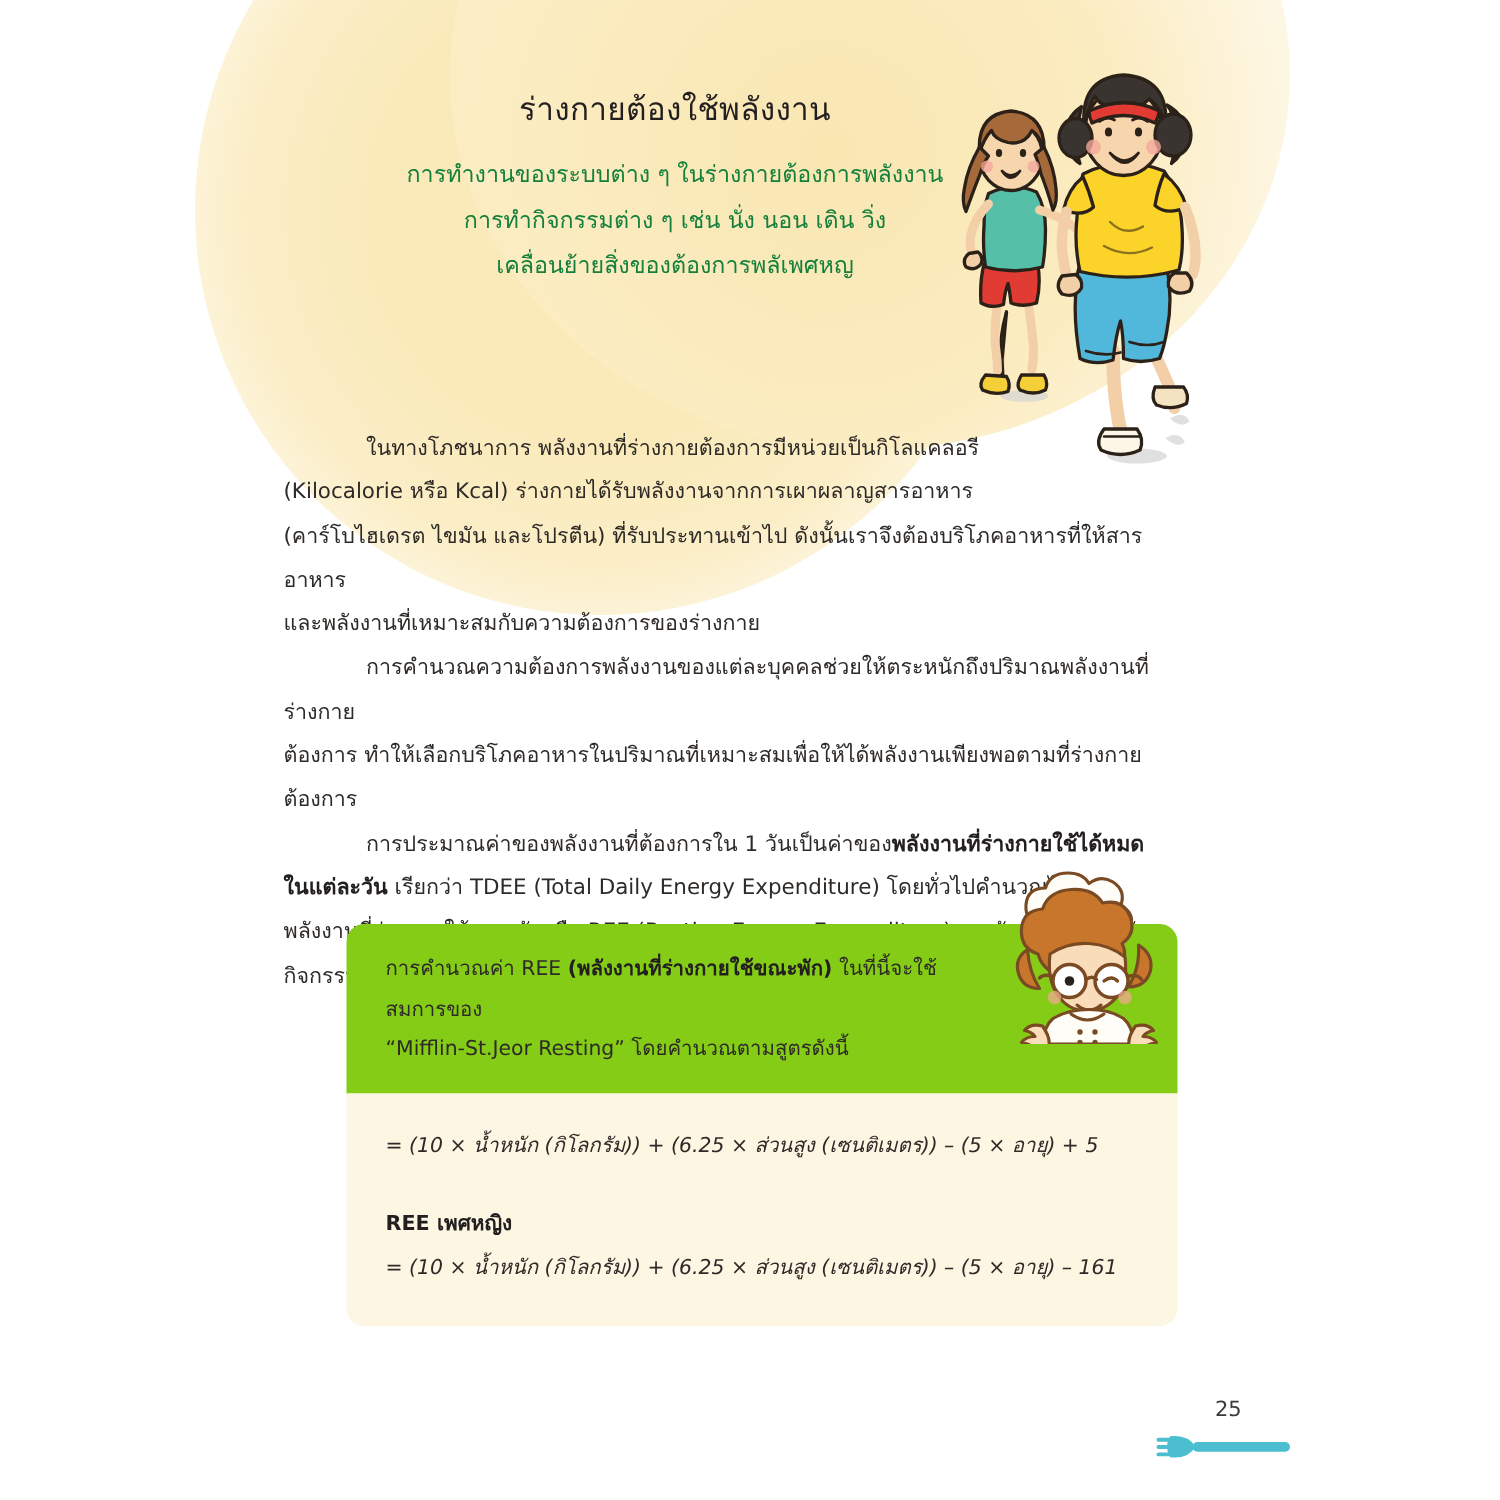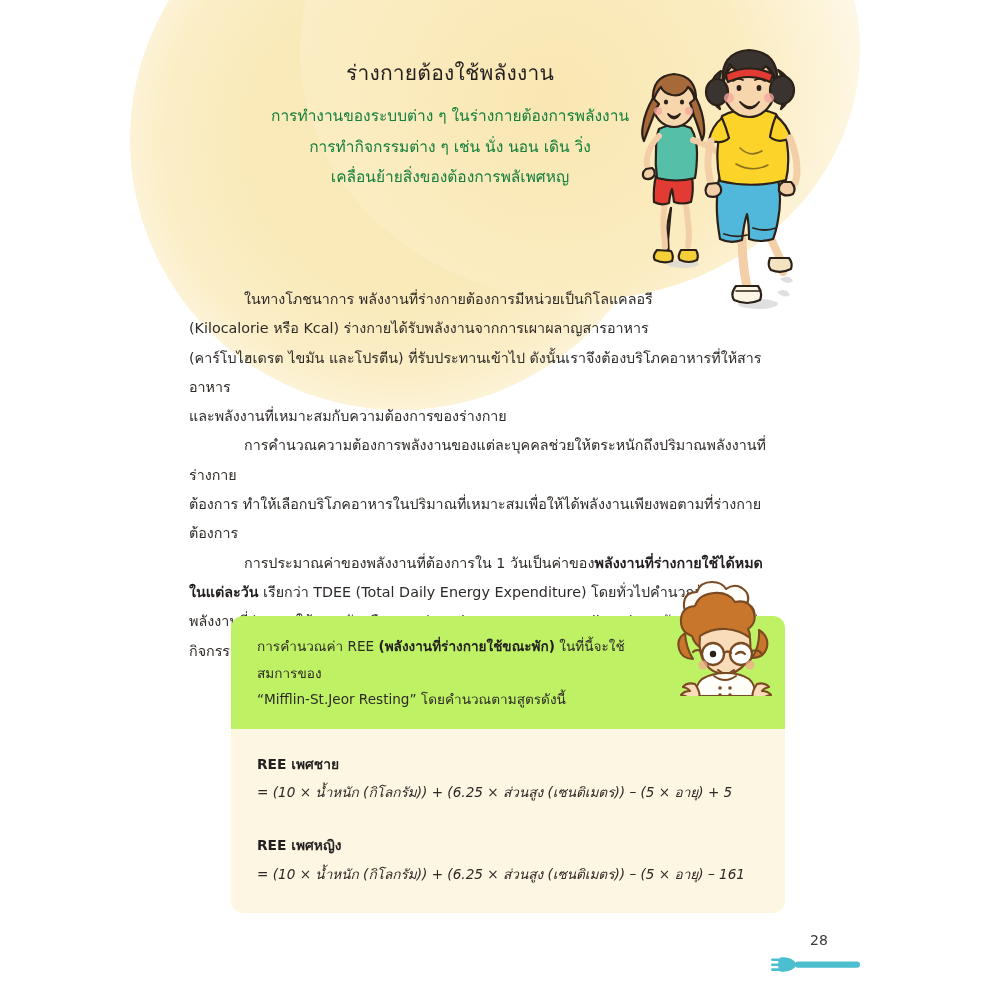"การคำนวณค่า REE" .callout-head { background: #bef264 -> #84cc16 }
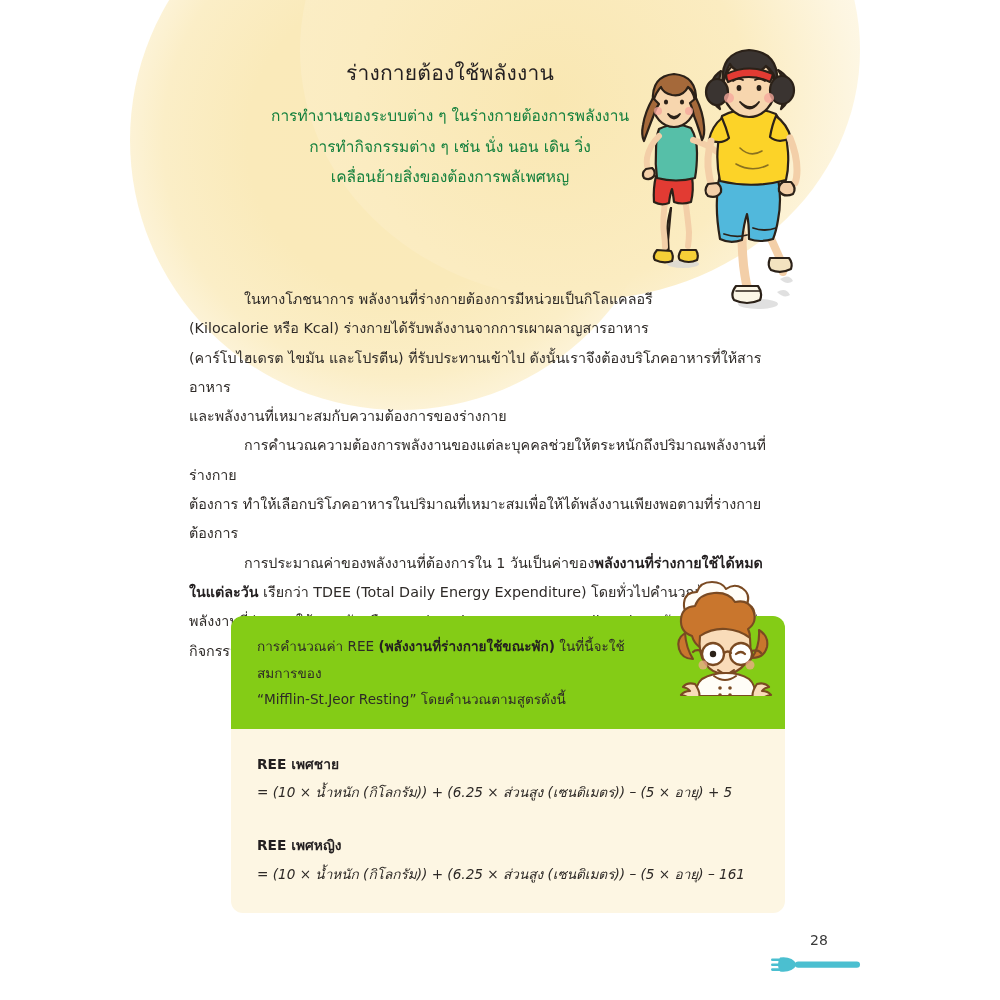"REE เพศชาย" p.formula-title { html: <p>REE เพศชาย</p> -> none }
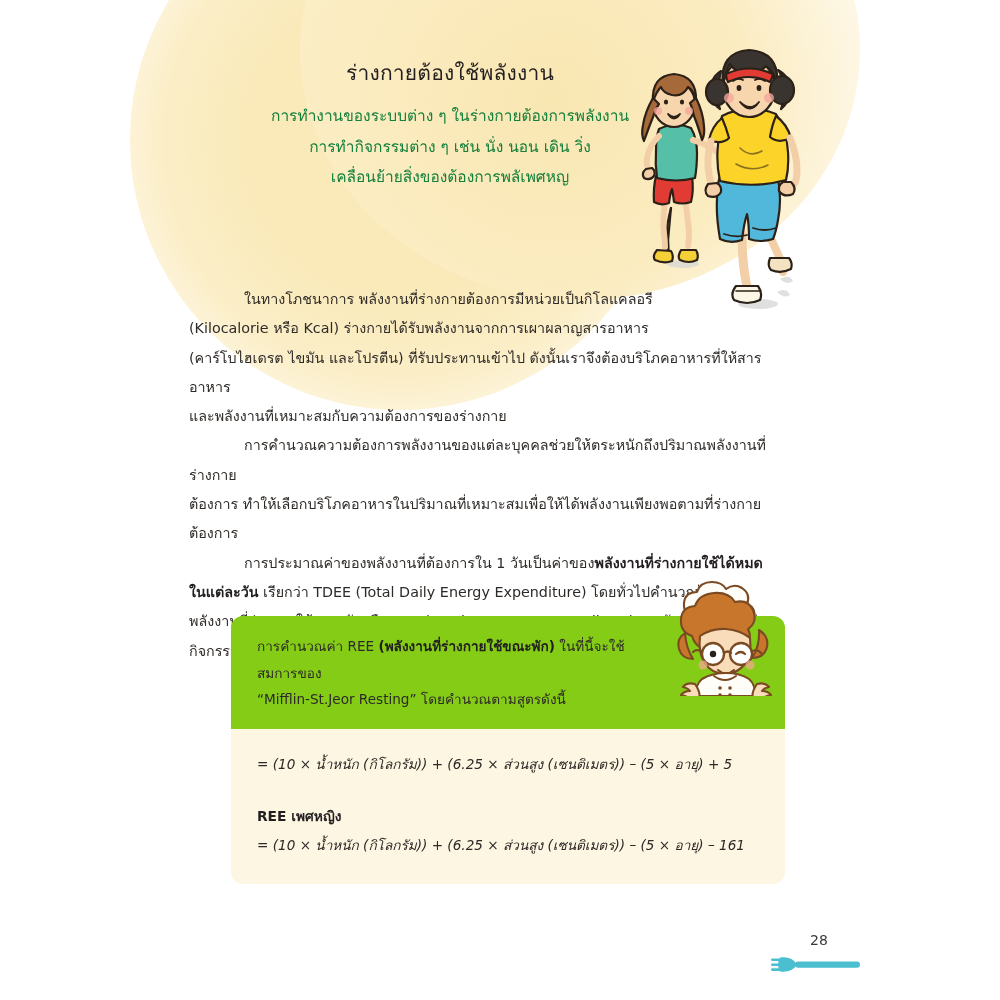"28" span.page-num { text: 28 -> 25 }
